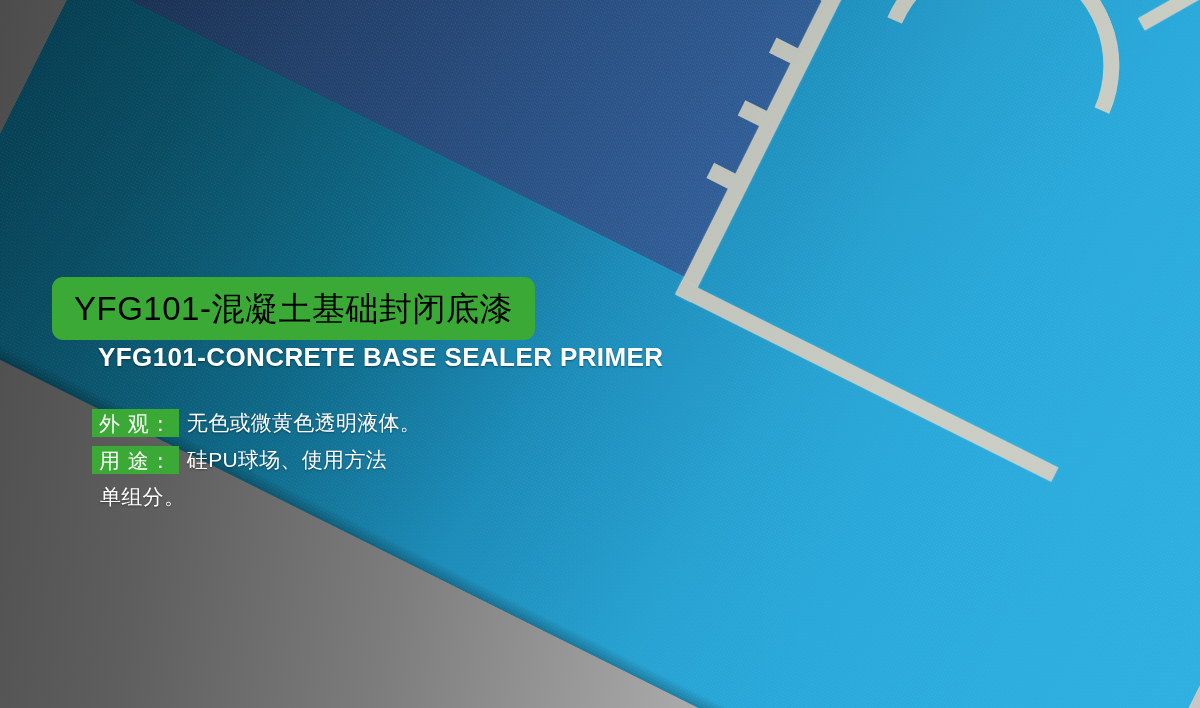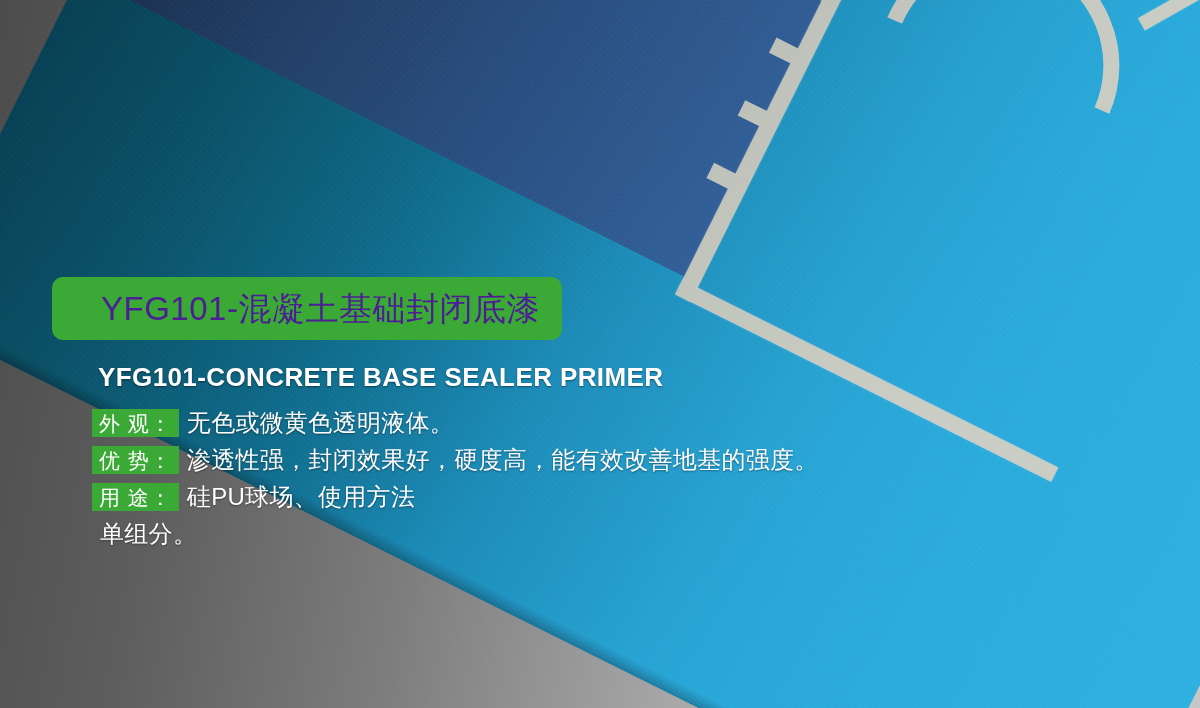"YFG101-混凝土基础封闭底漆" .title-banner span { color: #4c1d95 -> #000000; margin-left: 27px -> none }
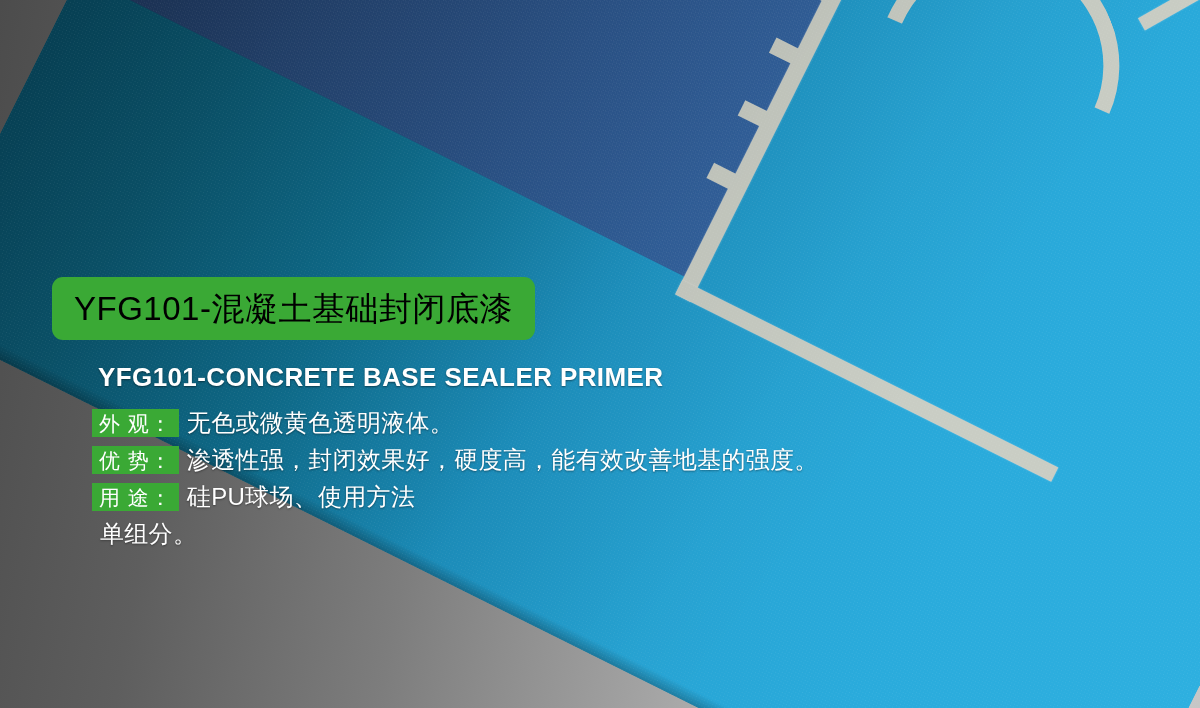"YFG101-CONCRETE BASE SEALER PRIMER" .subtitle { top: 362px -> 342px }
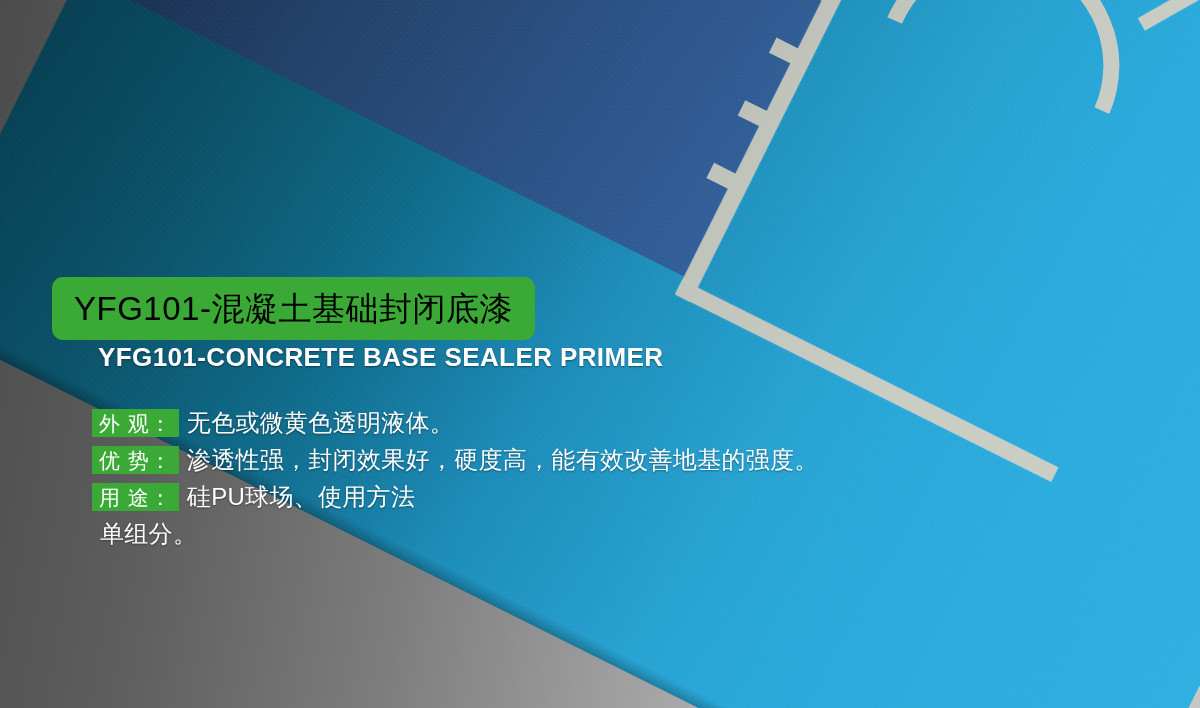"无色或微黄色透明液体。" .spec-val { font-size: 24px -> 21px }
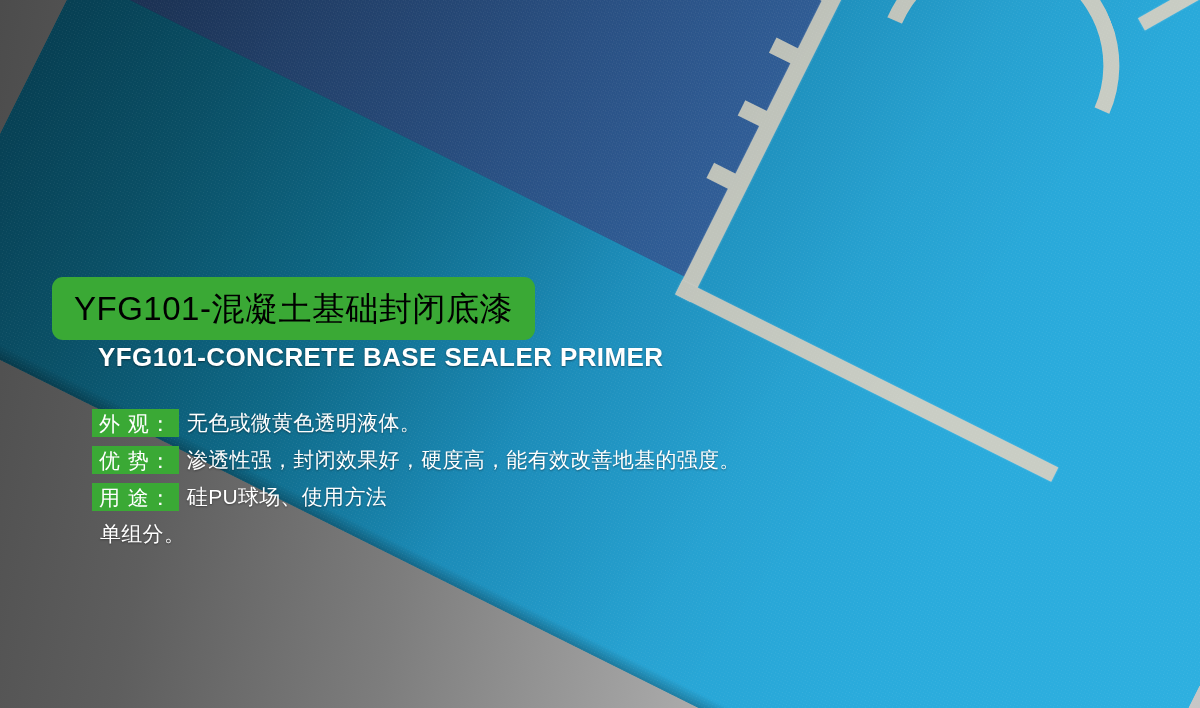"优 势：" div.spec-row { html: <div> <span>优 势：</span> <span>渗透性强，封闭效果好，硬度高，能有效改善地基的强度。</span> </div> -> none }
